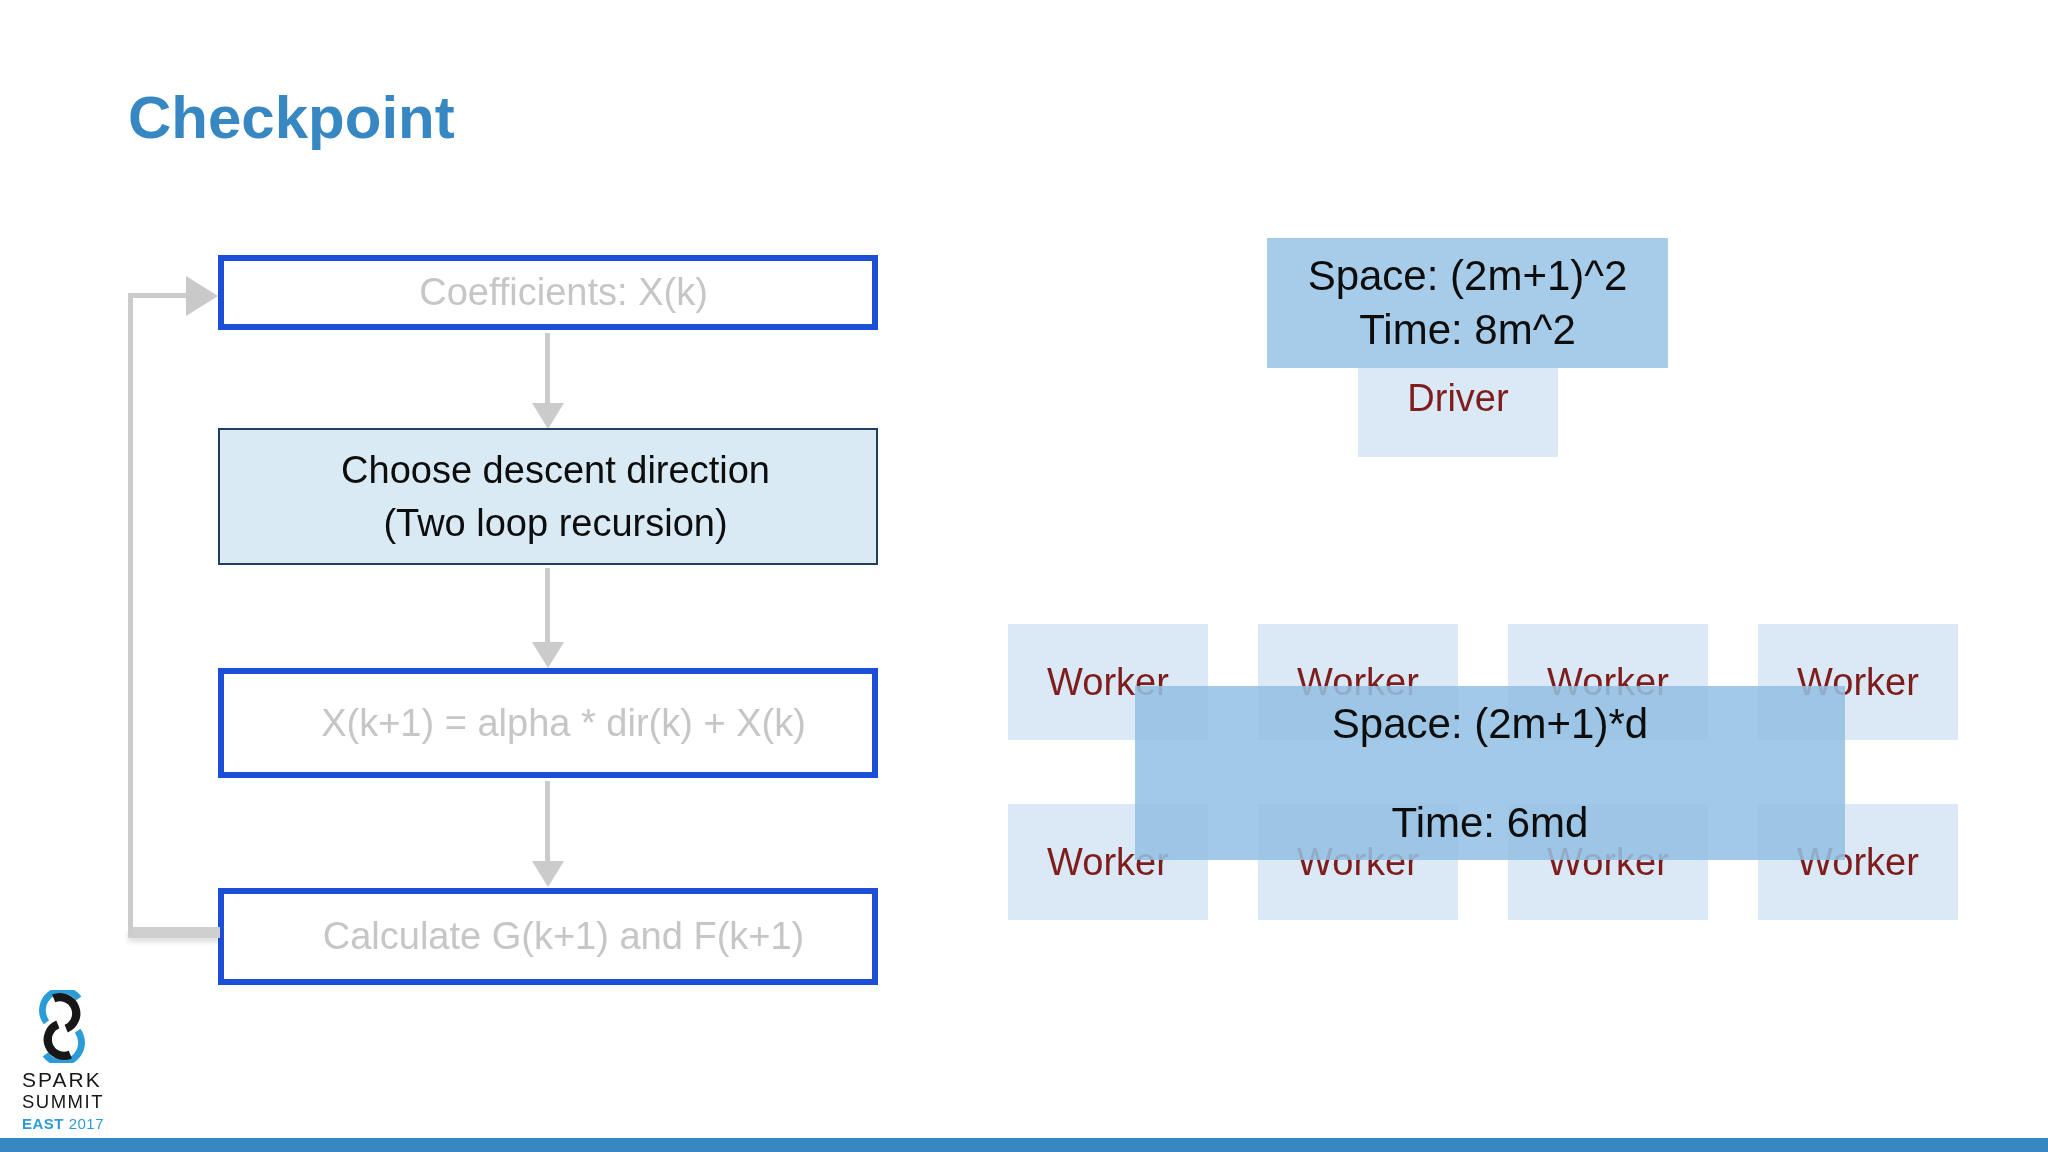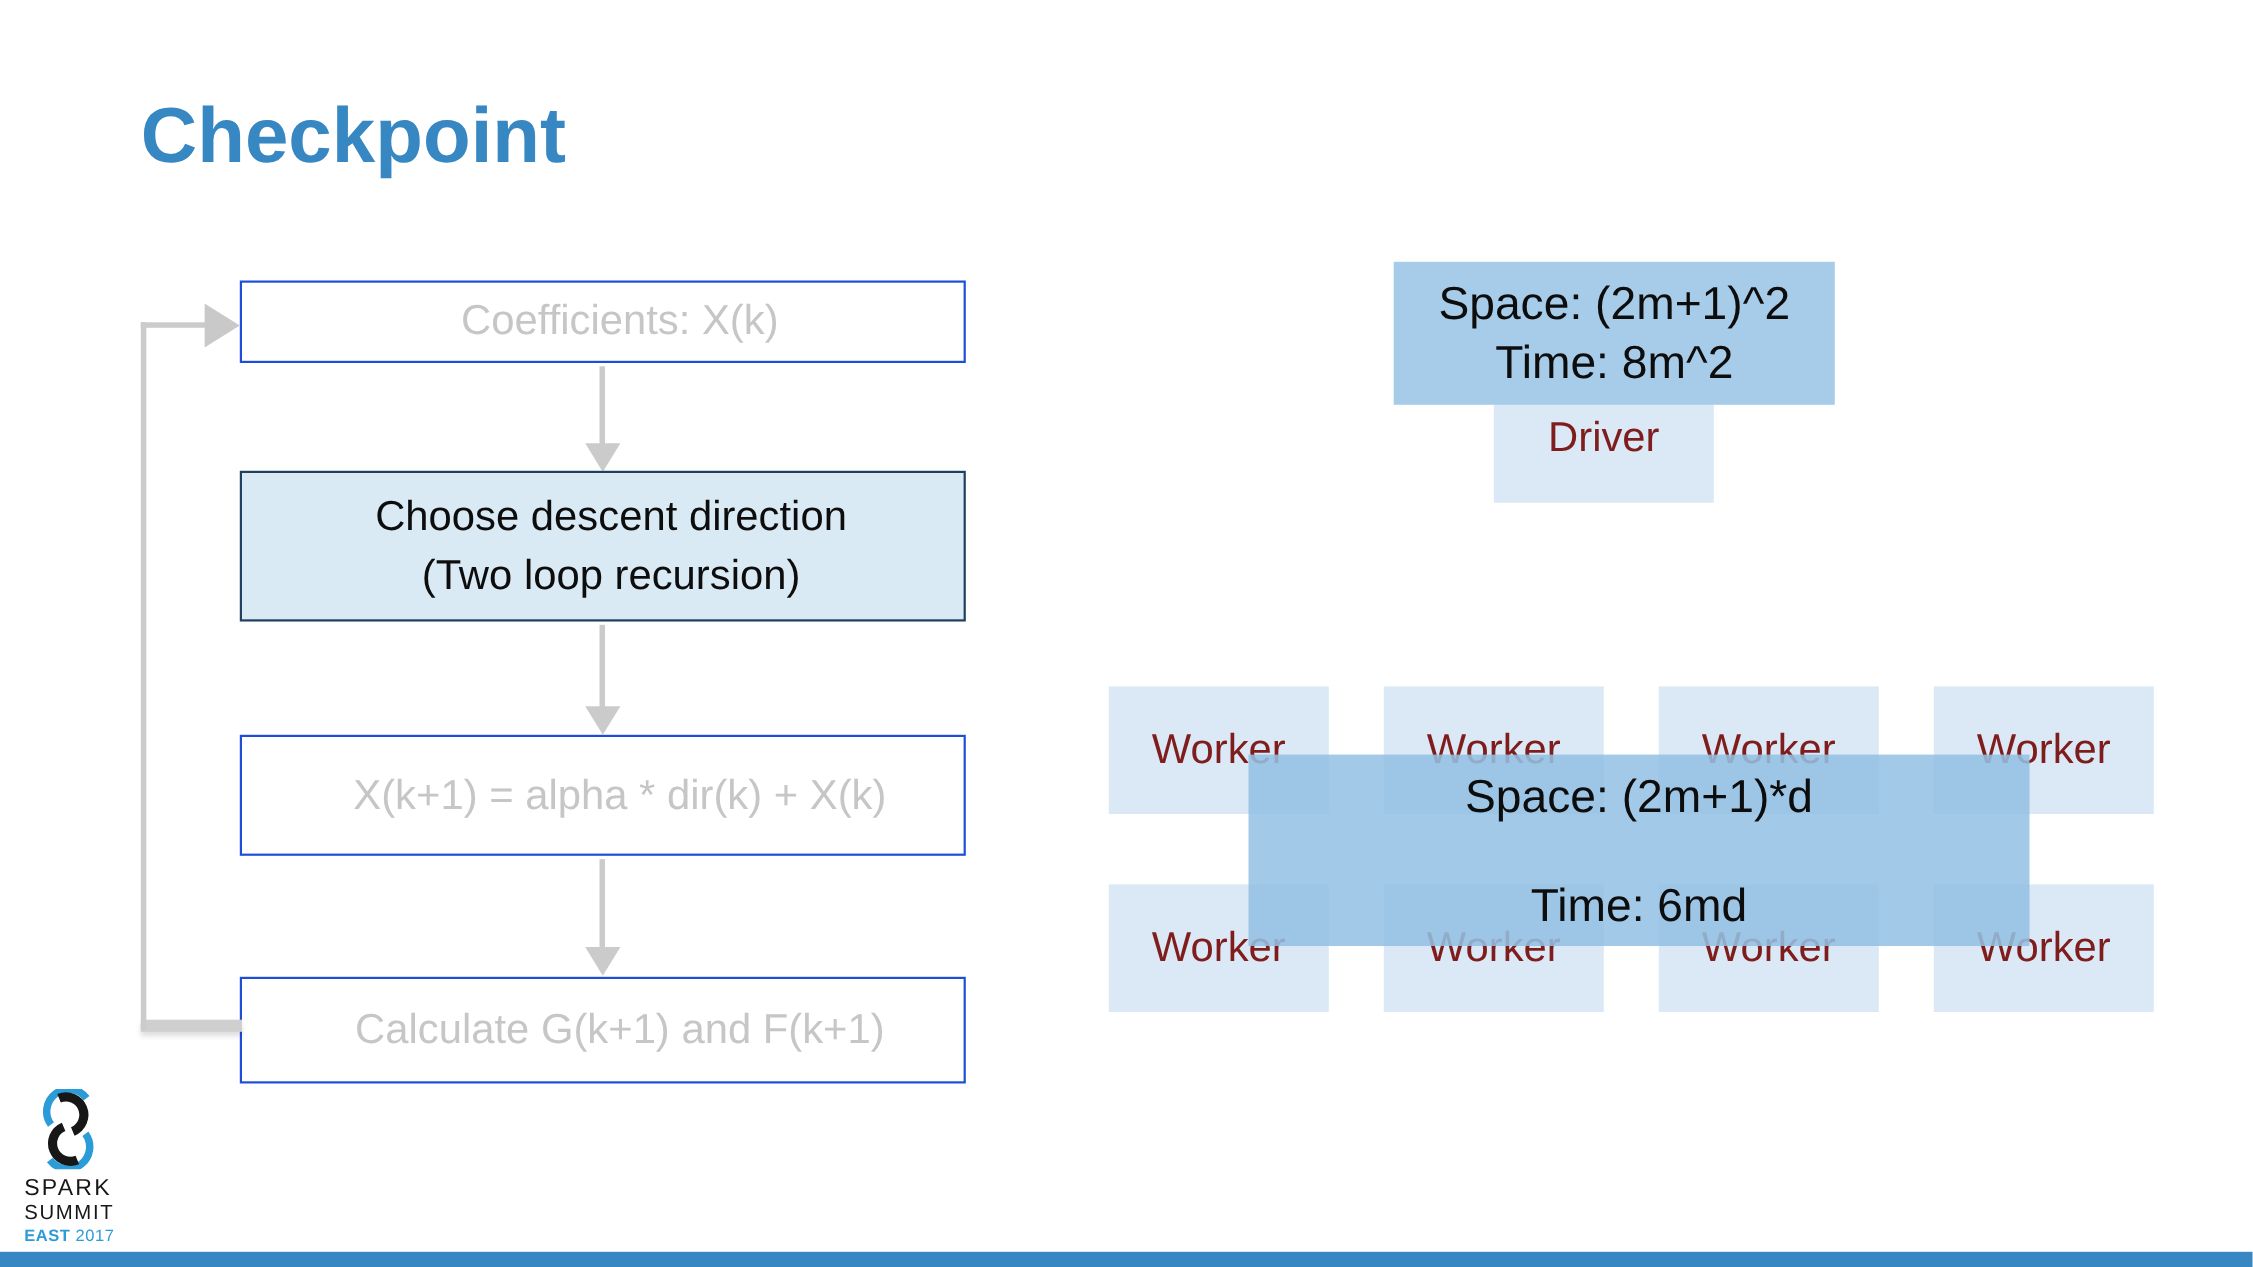"Checkpoint" .title { font-size: 71px -> 60px }
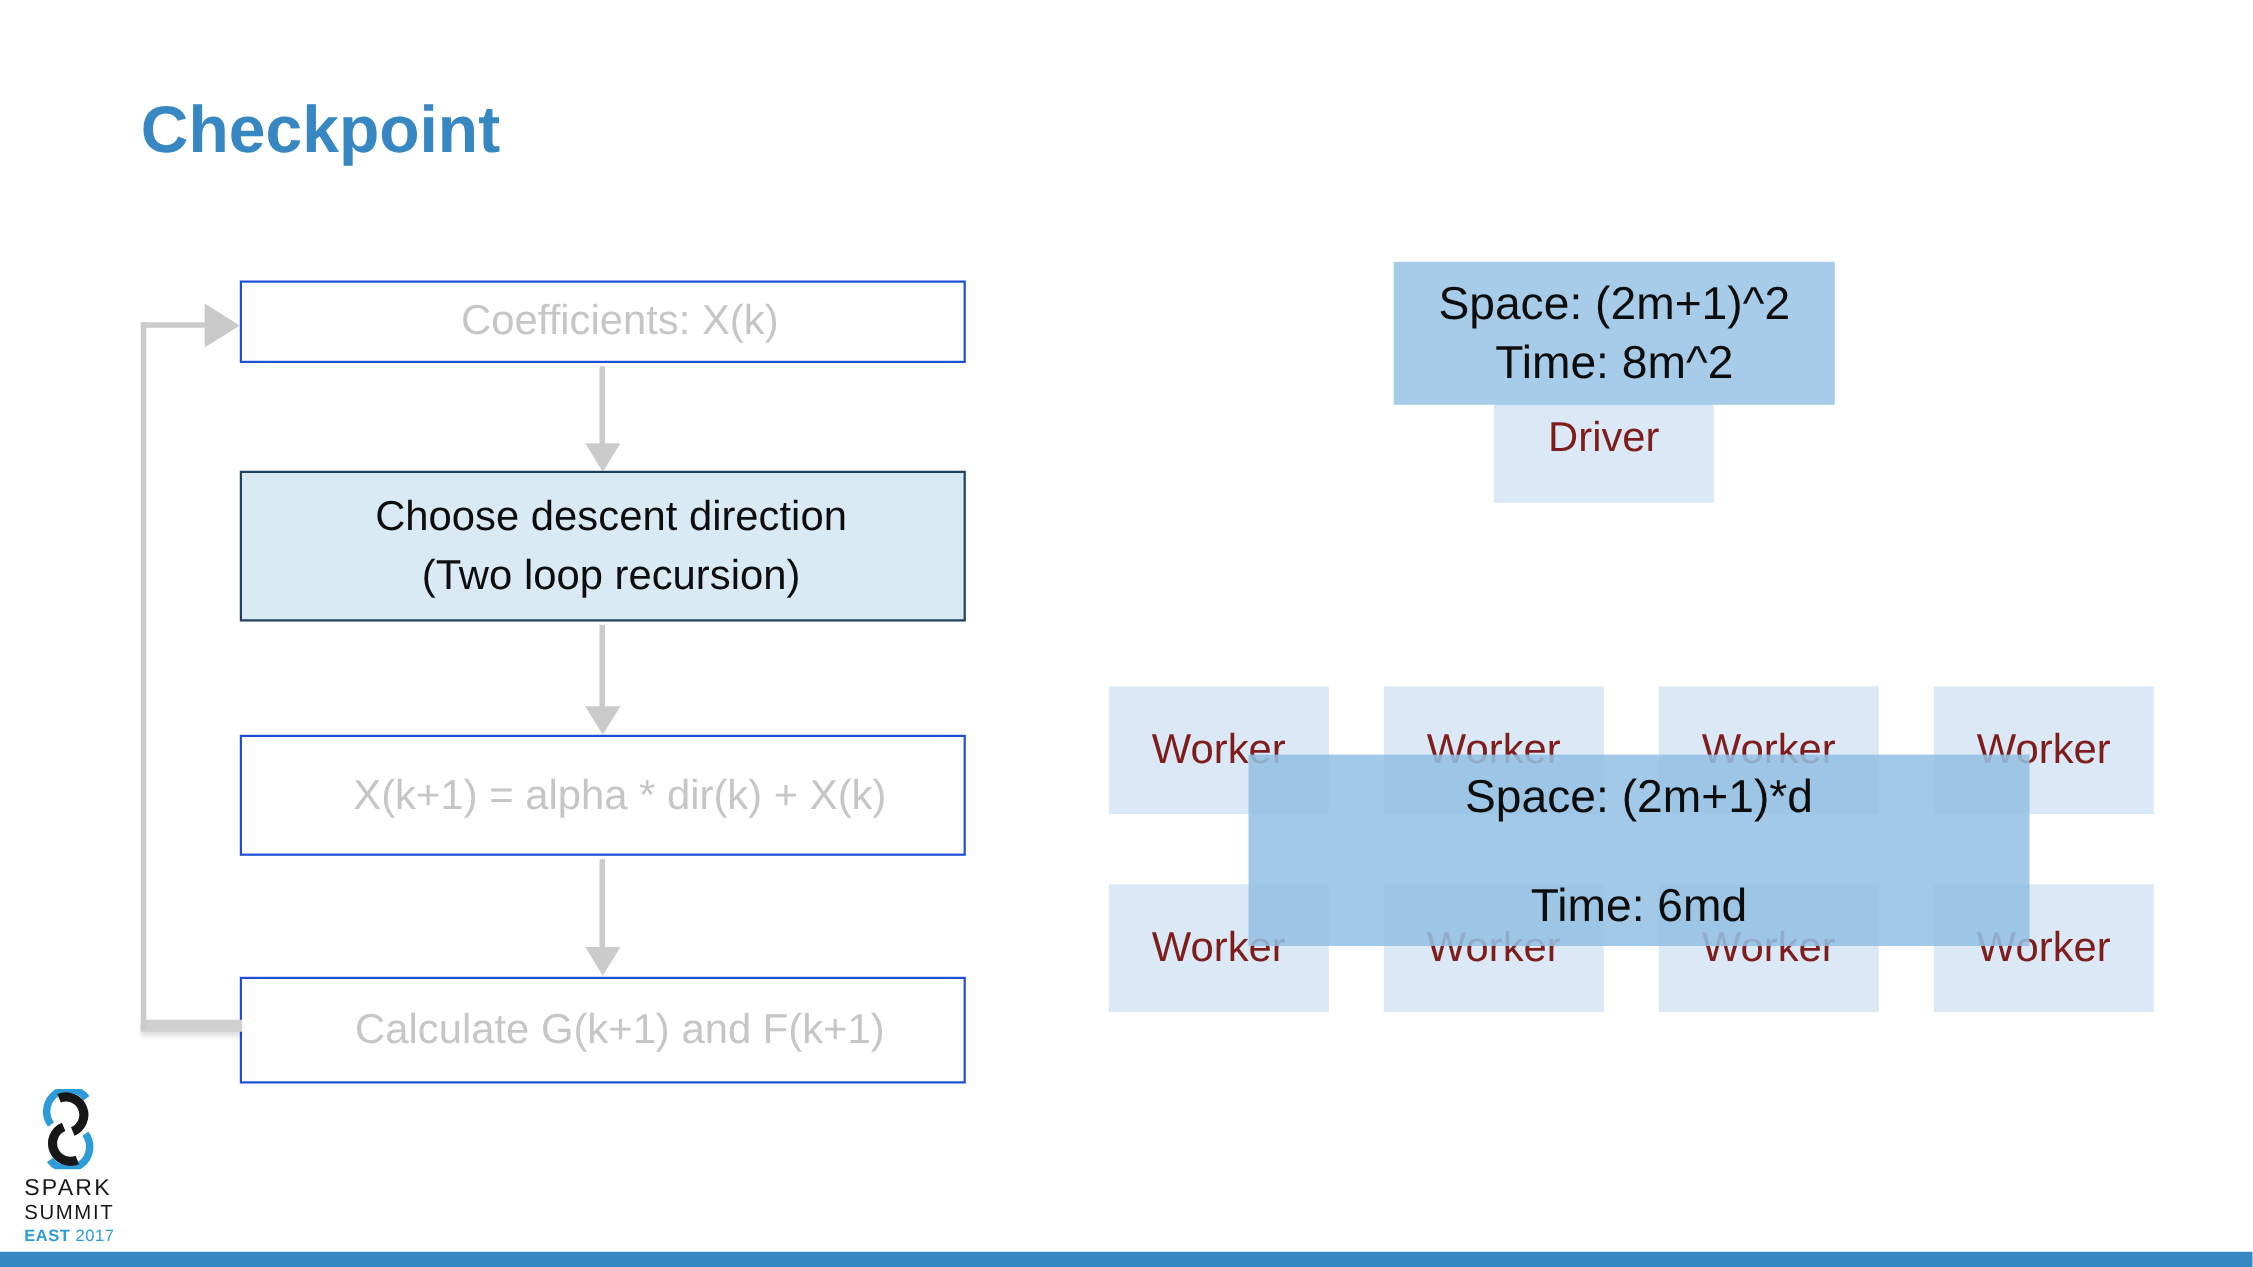"Coefficients: X(k)" .fbox.inactive { border: 2px solid #1d4ed8 -> 6px solid #1d4ed8 }
